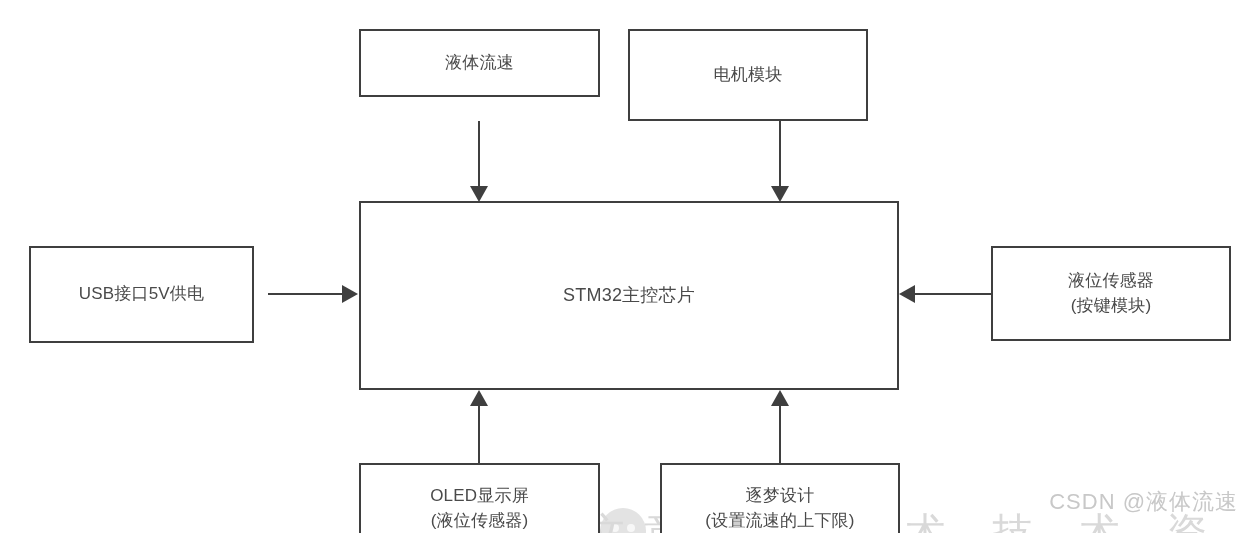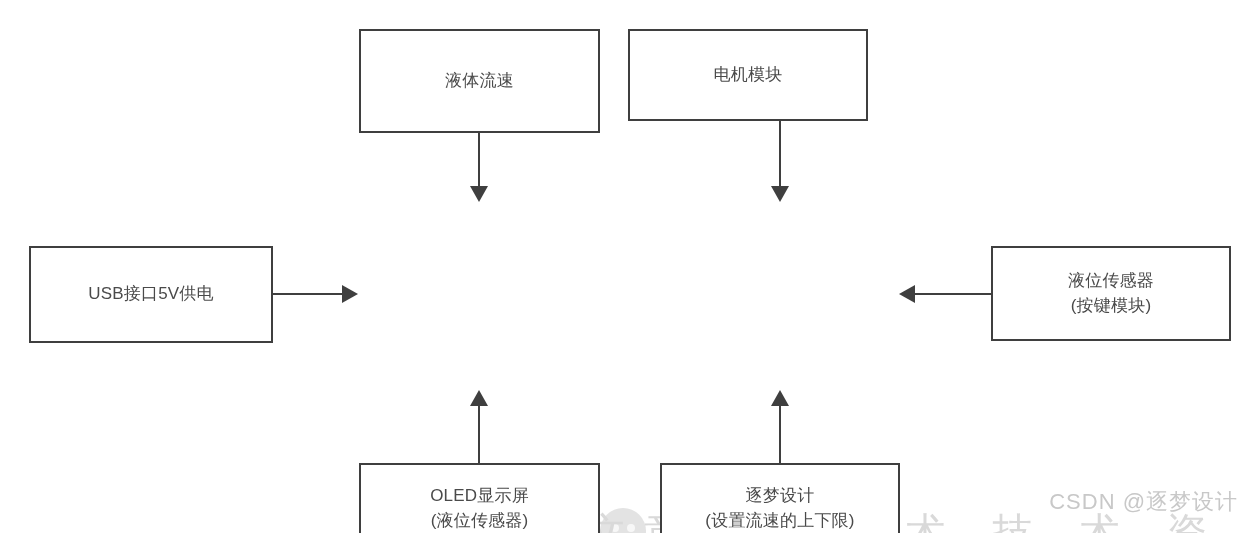"液体流速" #node-flow { height: 104px -> 68px }
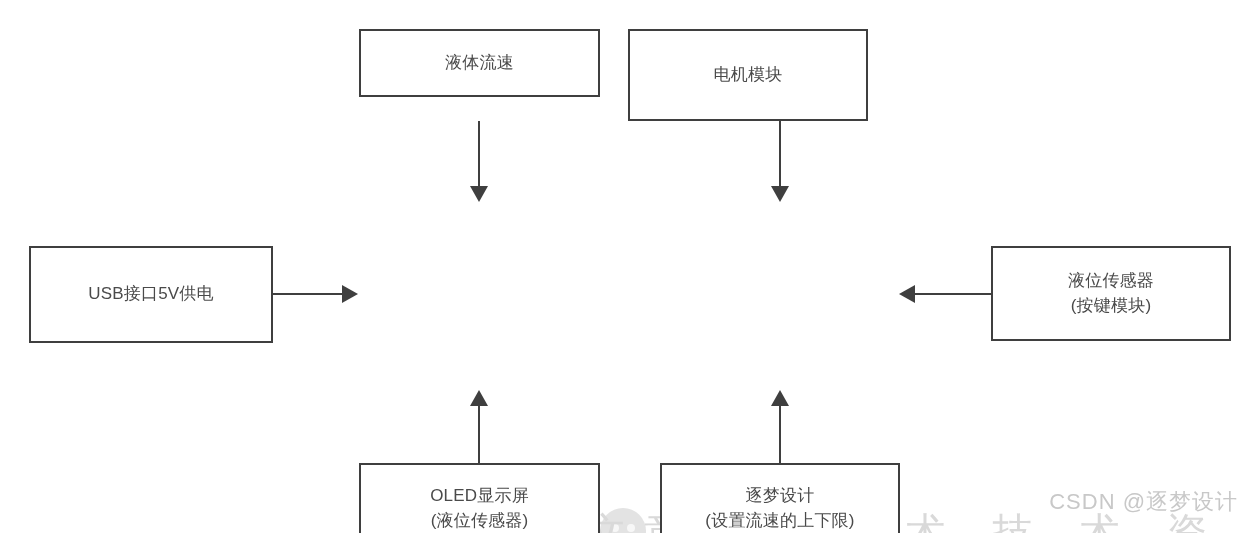"USB接口5V供电" #node-usb { width: 244px -> 225px }
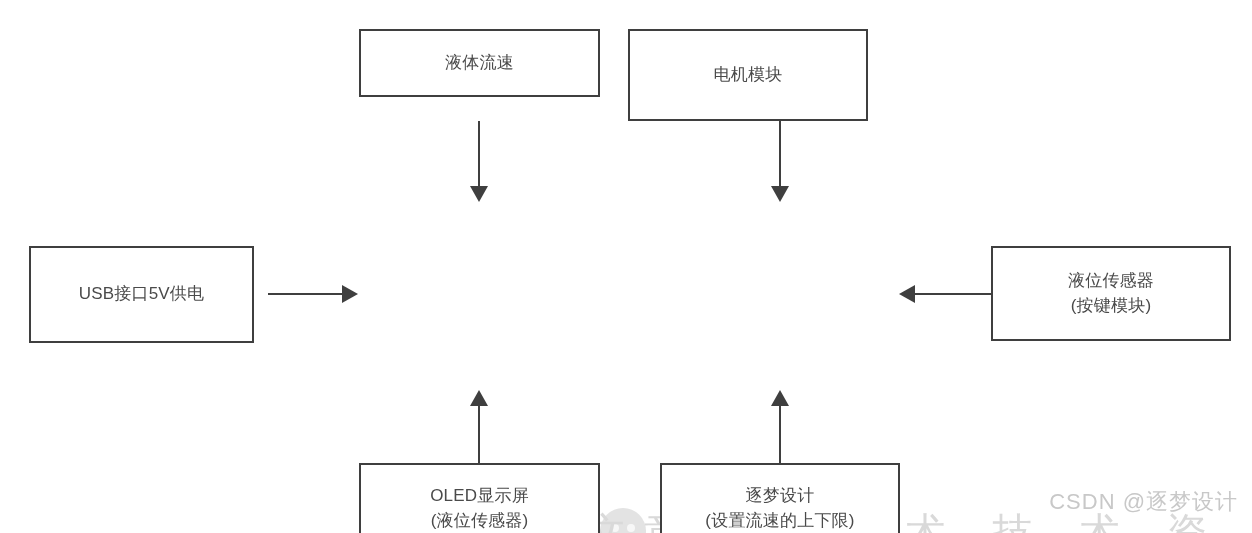"STM32主控芯片" div.node { html: none -> <div> <span>STM32主控芯片</span> </div> }
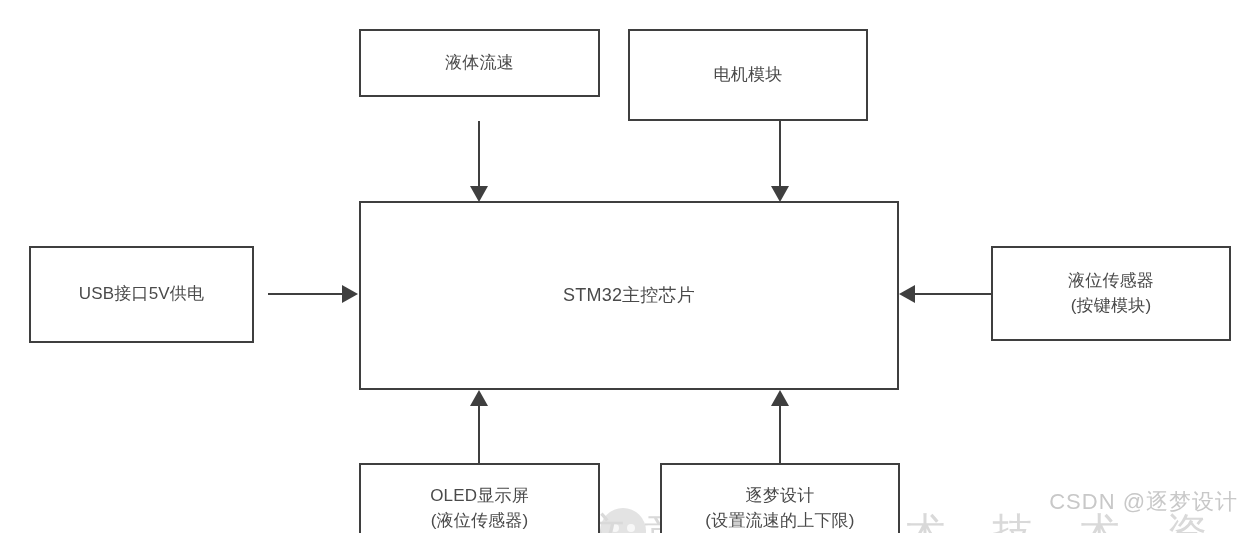"CSDN @逐梦设计" div { text: @逐梦设计 -> @液体流速 }
